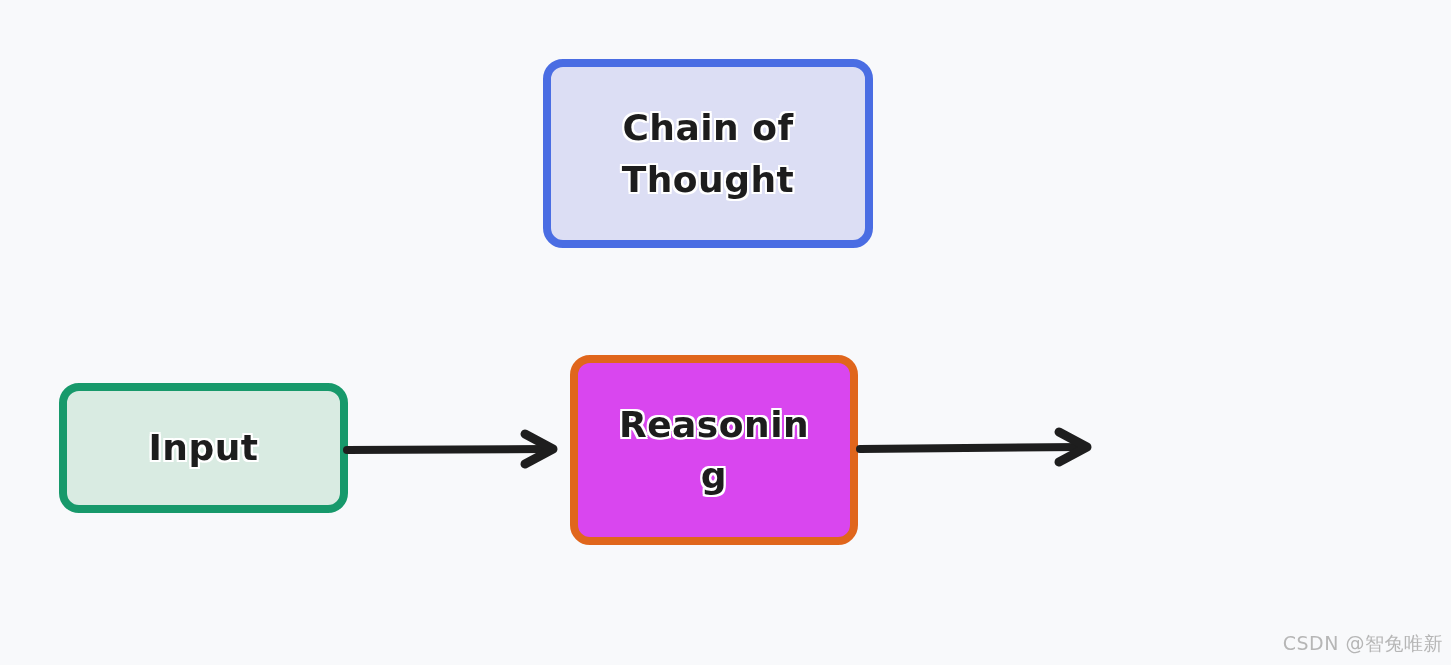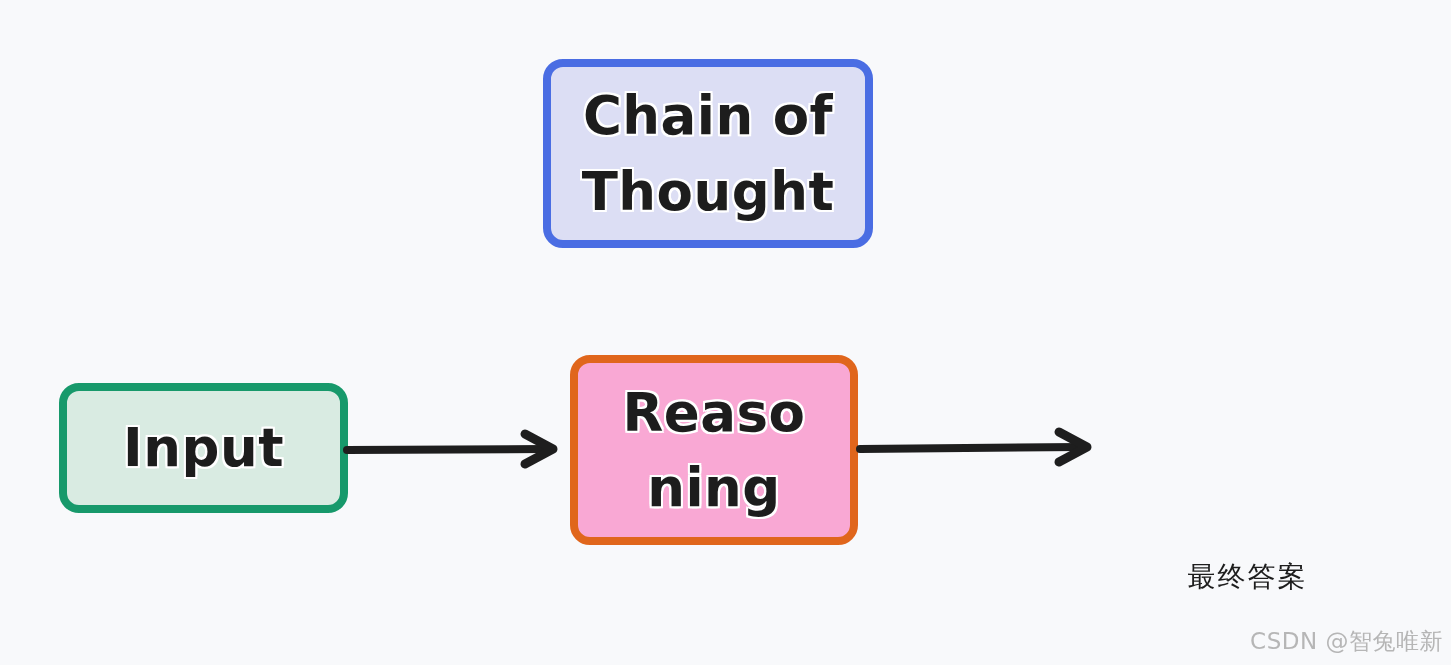"Chain of Thought" .node-label { font-size: 53px -> 36px }
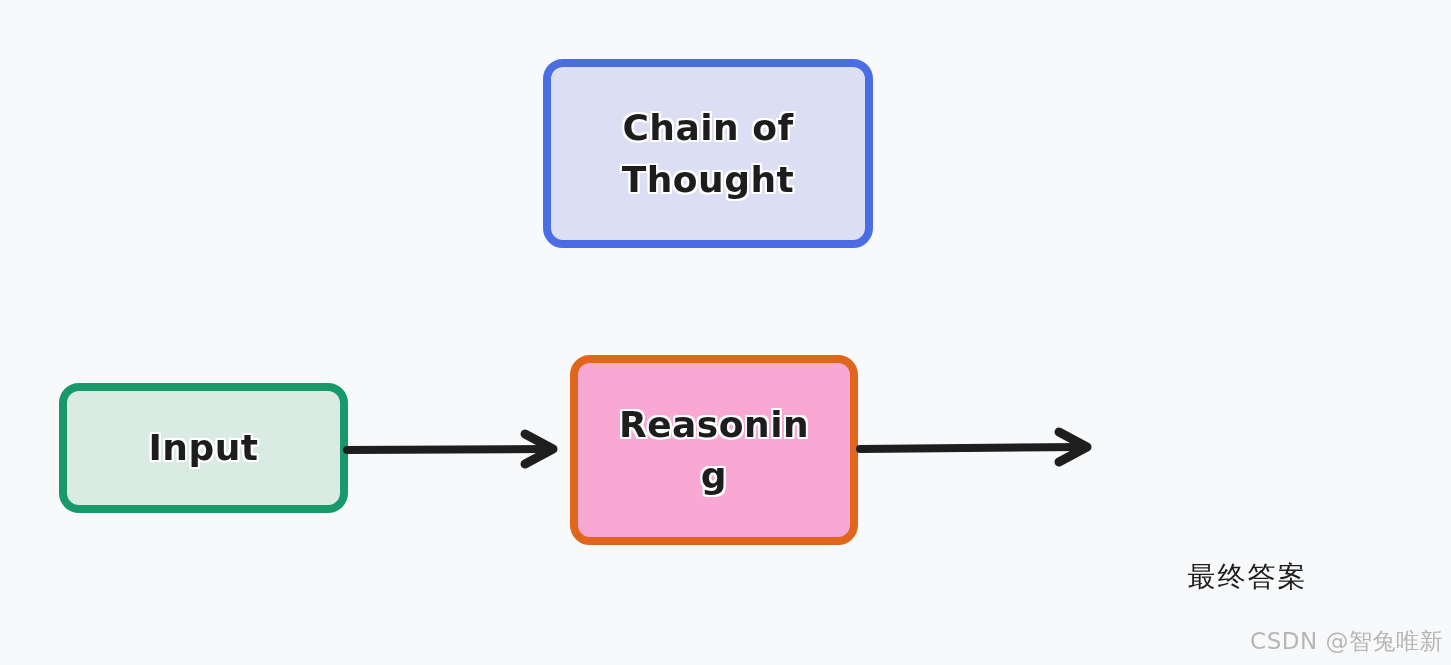"Reasoning" .reasoning-box { background: #f9a8d4 -> #d946ef }
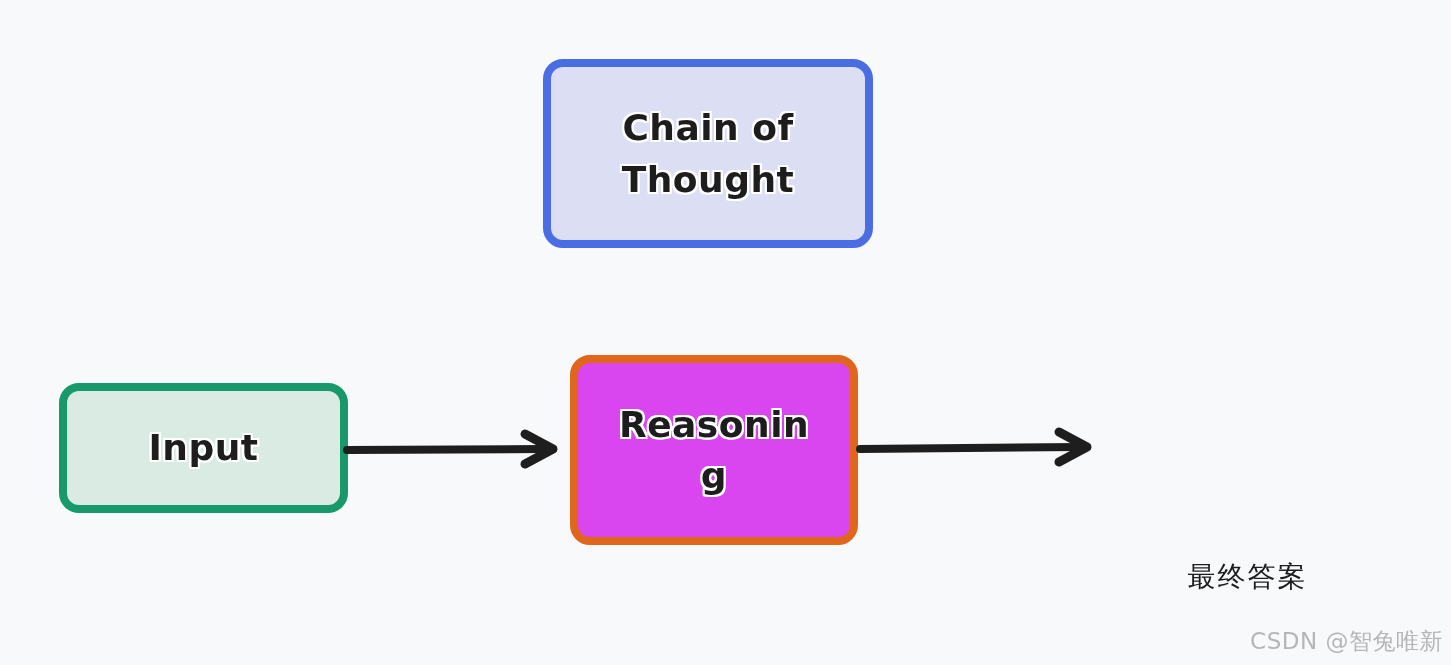"最终答案" div.caption { html: <div>最终答案</div> -> none }
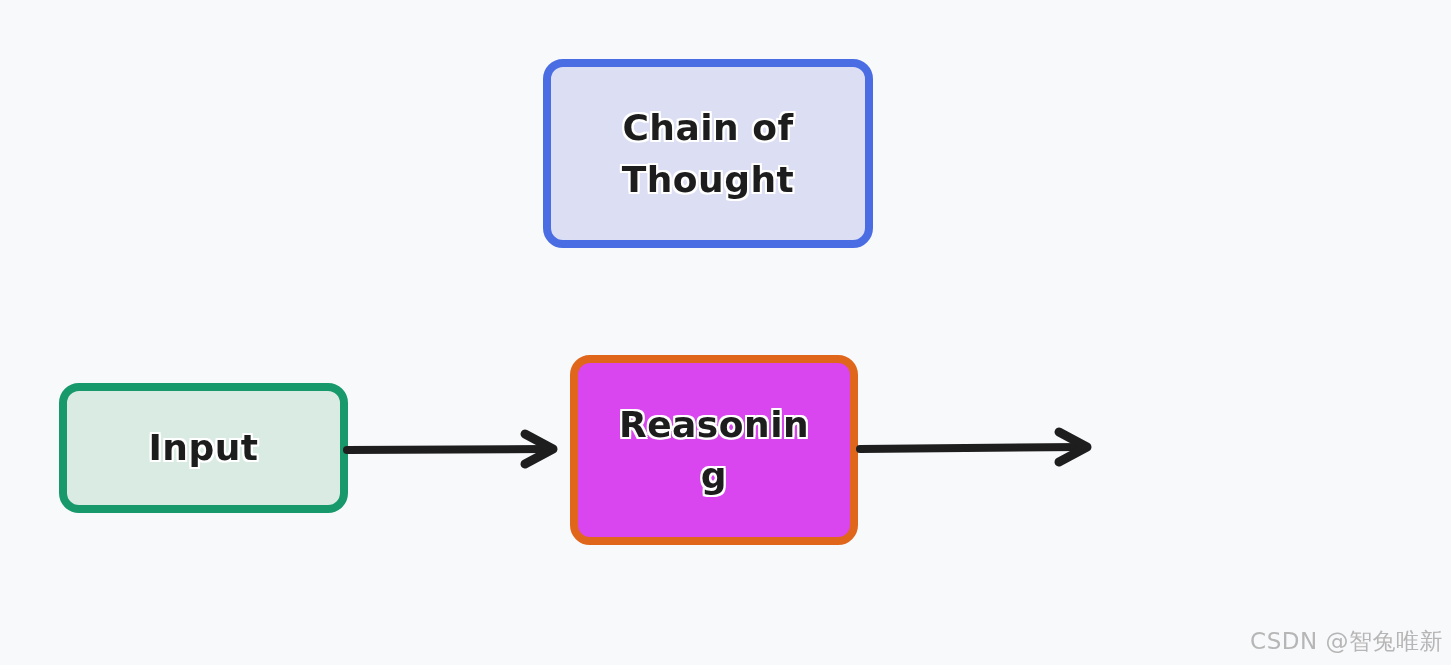"CSDN @智兔唯新" .watermark { font-size: 23px -> 19px }
